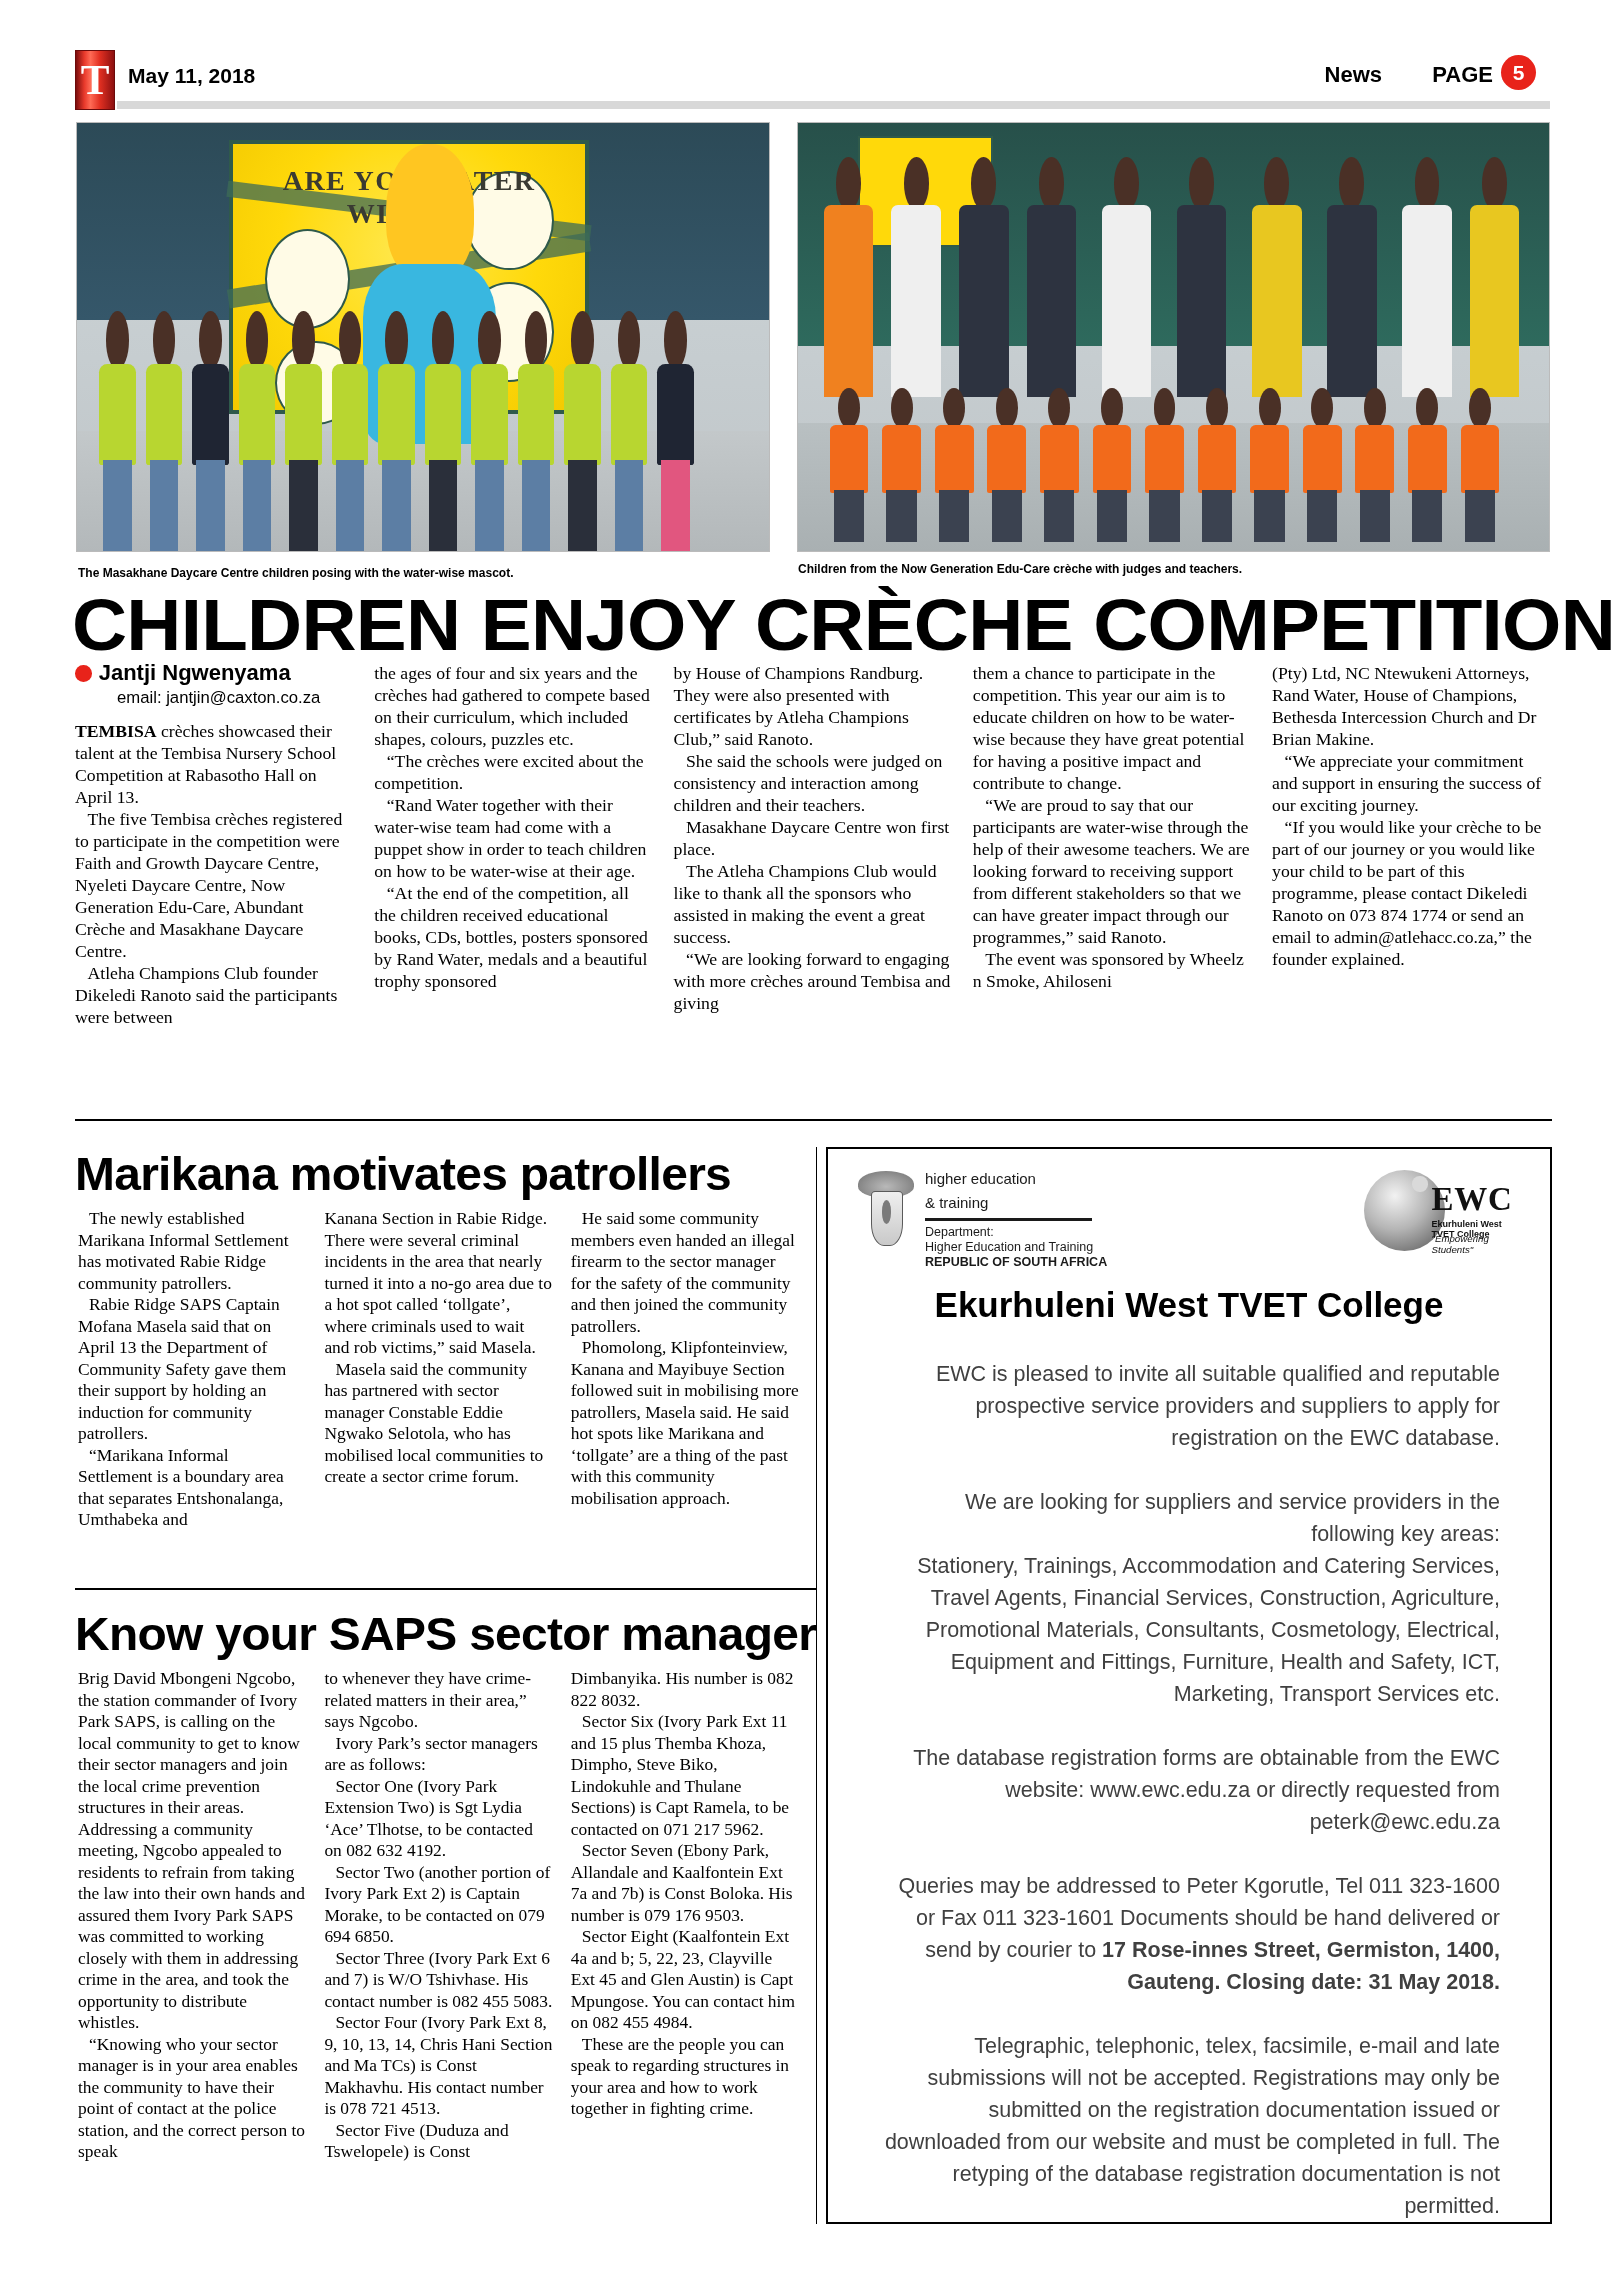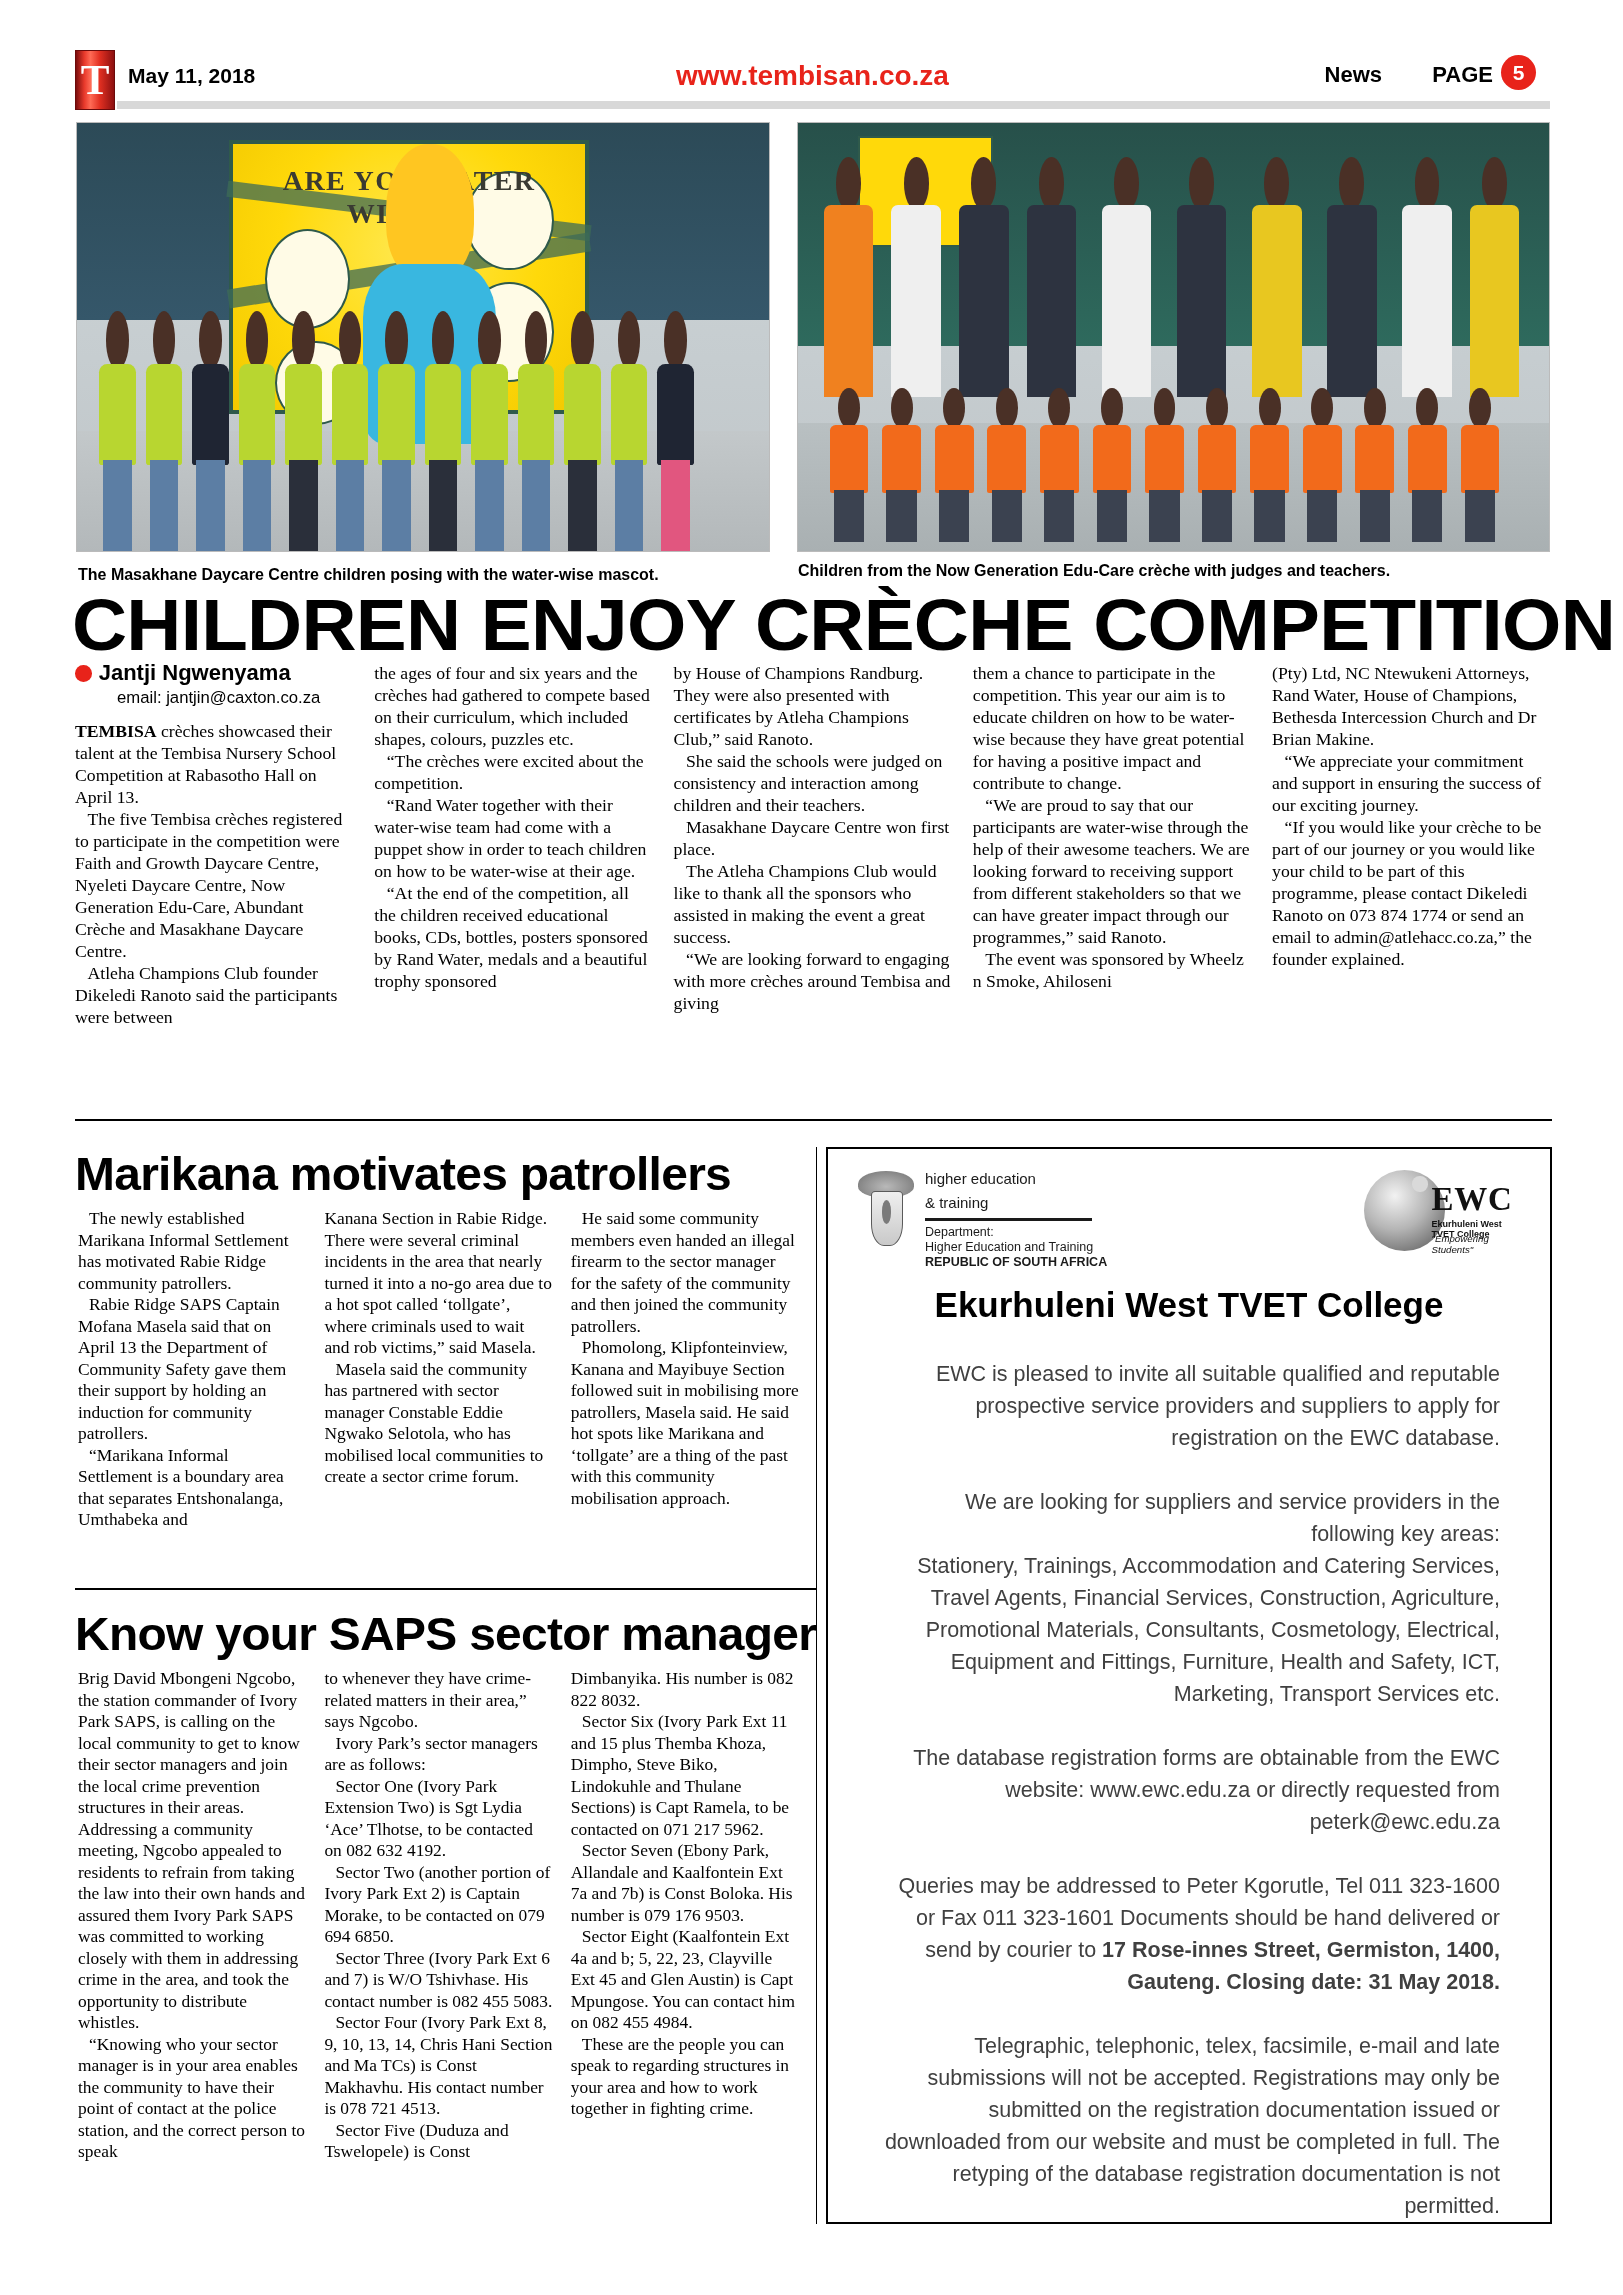"www.tembisan.co.za" div.mh-url { html: <div>www.tembisan.co.za</div> -> none }
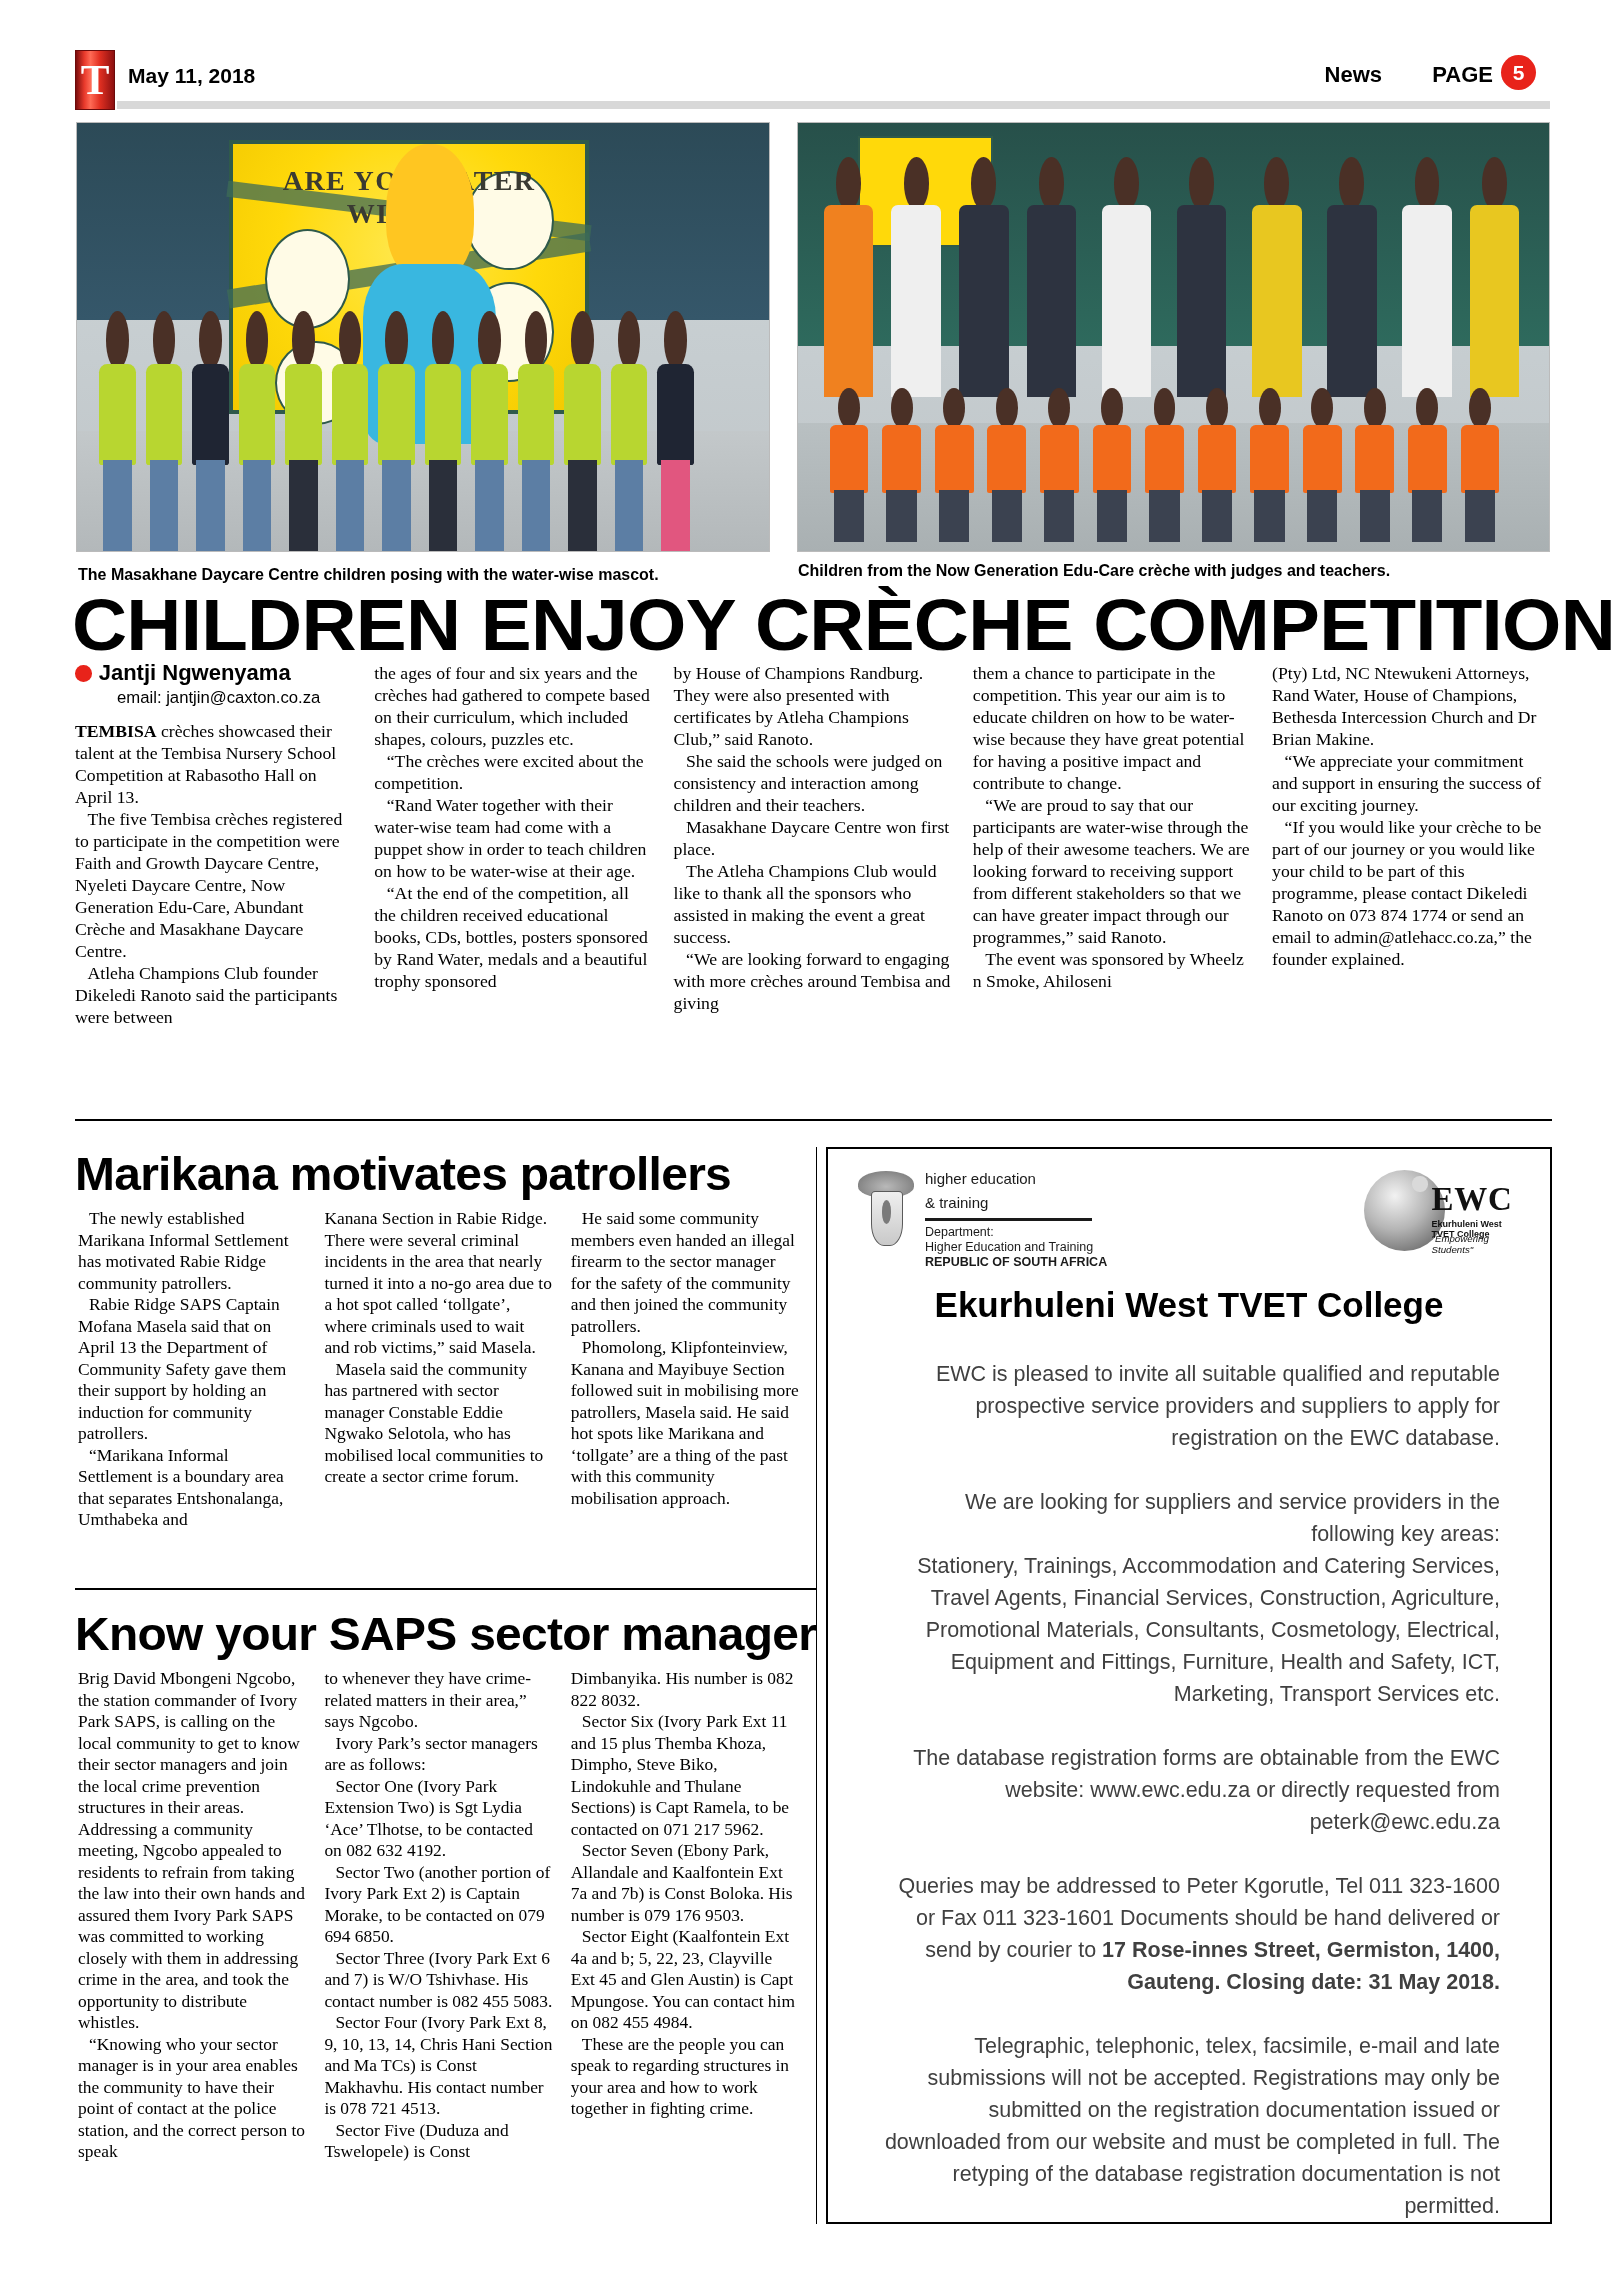"The Masakhane Daycare Centre children" .caption { font-size: 16px -> 12px }
